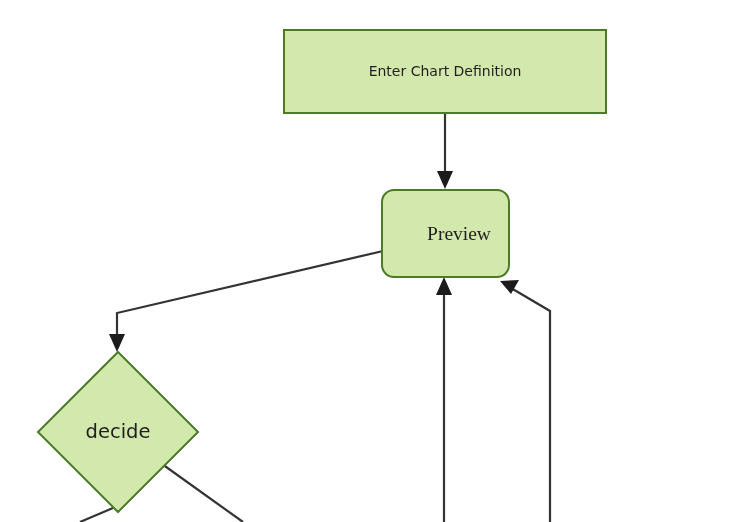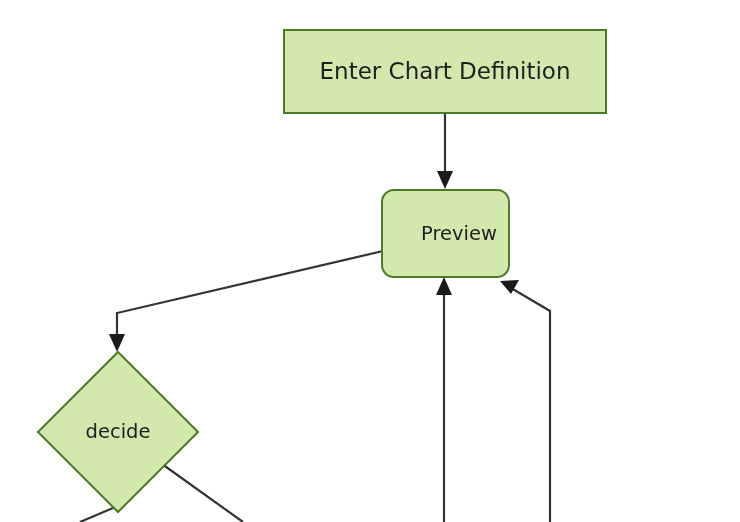"Enter Chart Definition" #label-enter-chart-definition { font-size: 23px -> 14px }
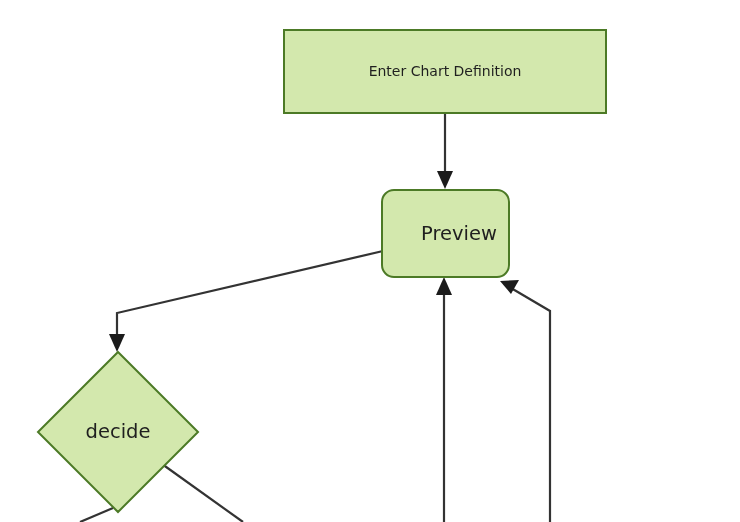"Preview" #label-preview { font-family: none -> Liberation Serif, serif }
